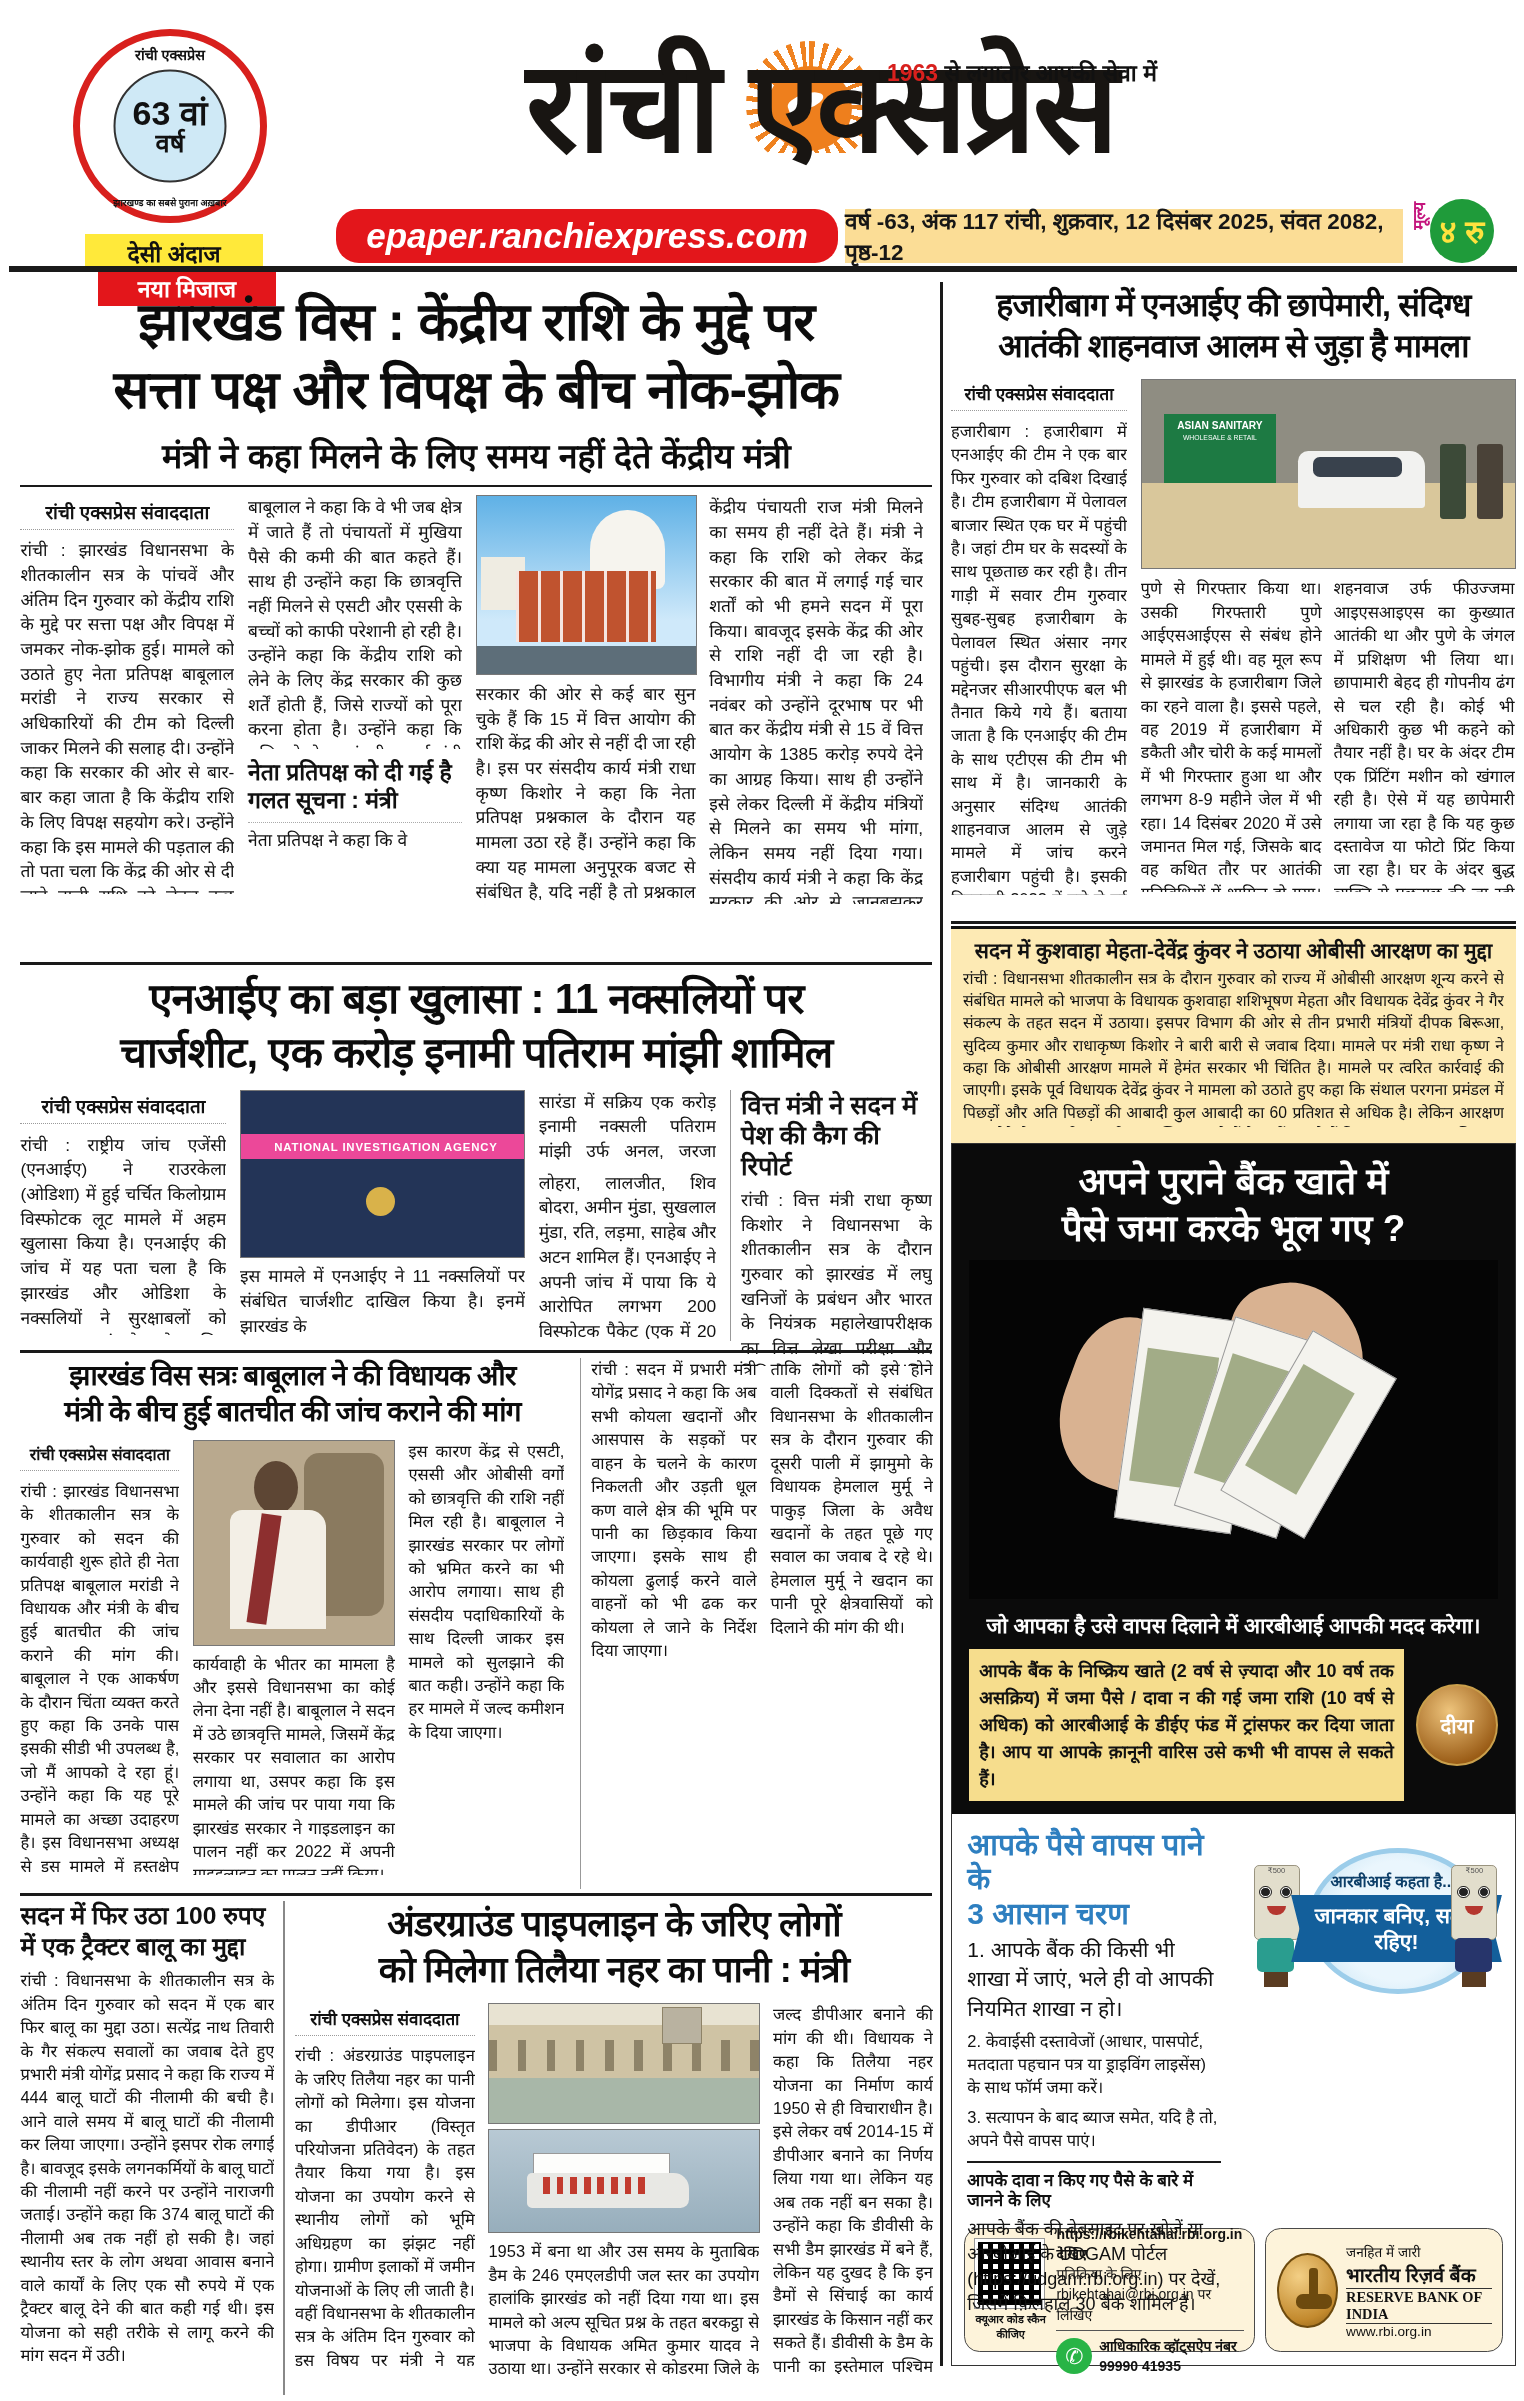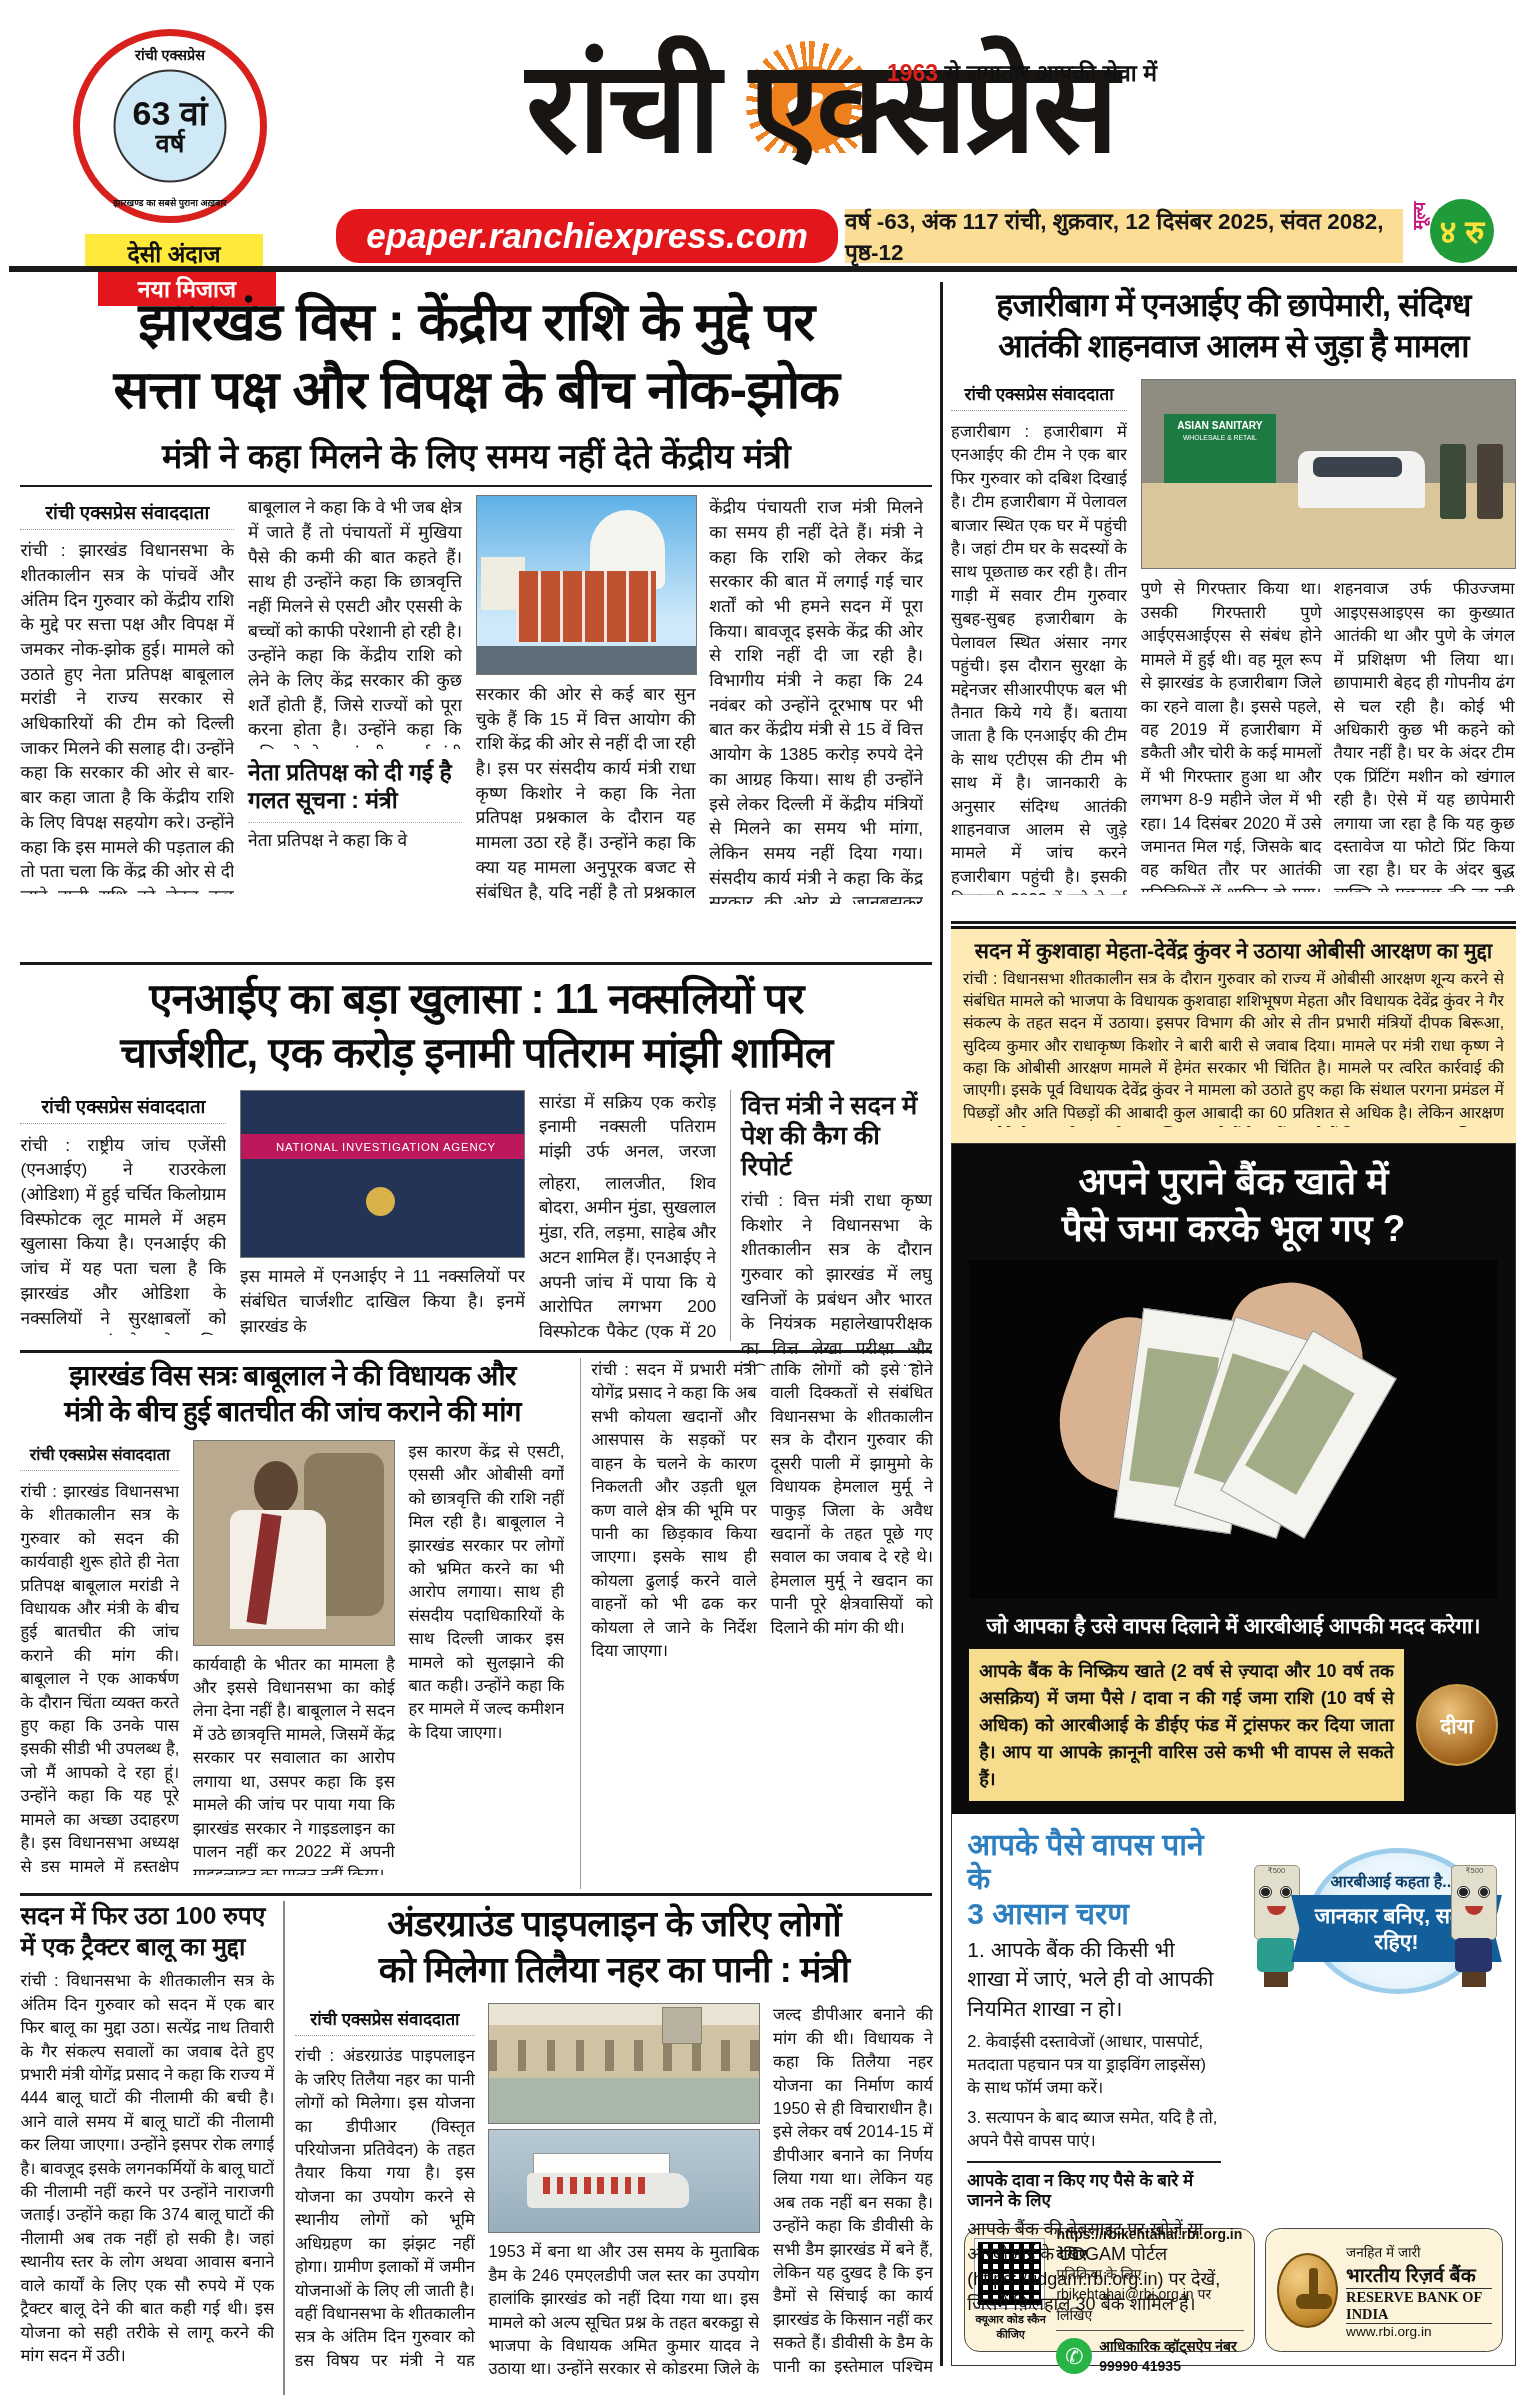"NATIONAL INVESTIGATION AGENCY" .nia-band { background: #be185d -> #ec4899; font-weight: 400 -> 700 }
